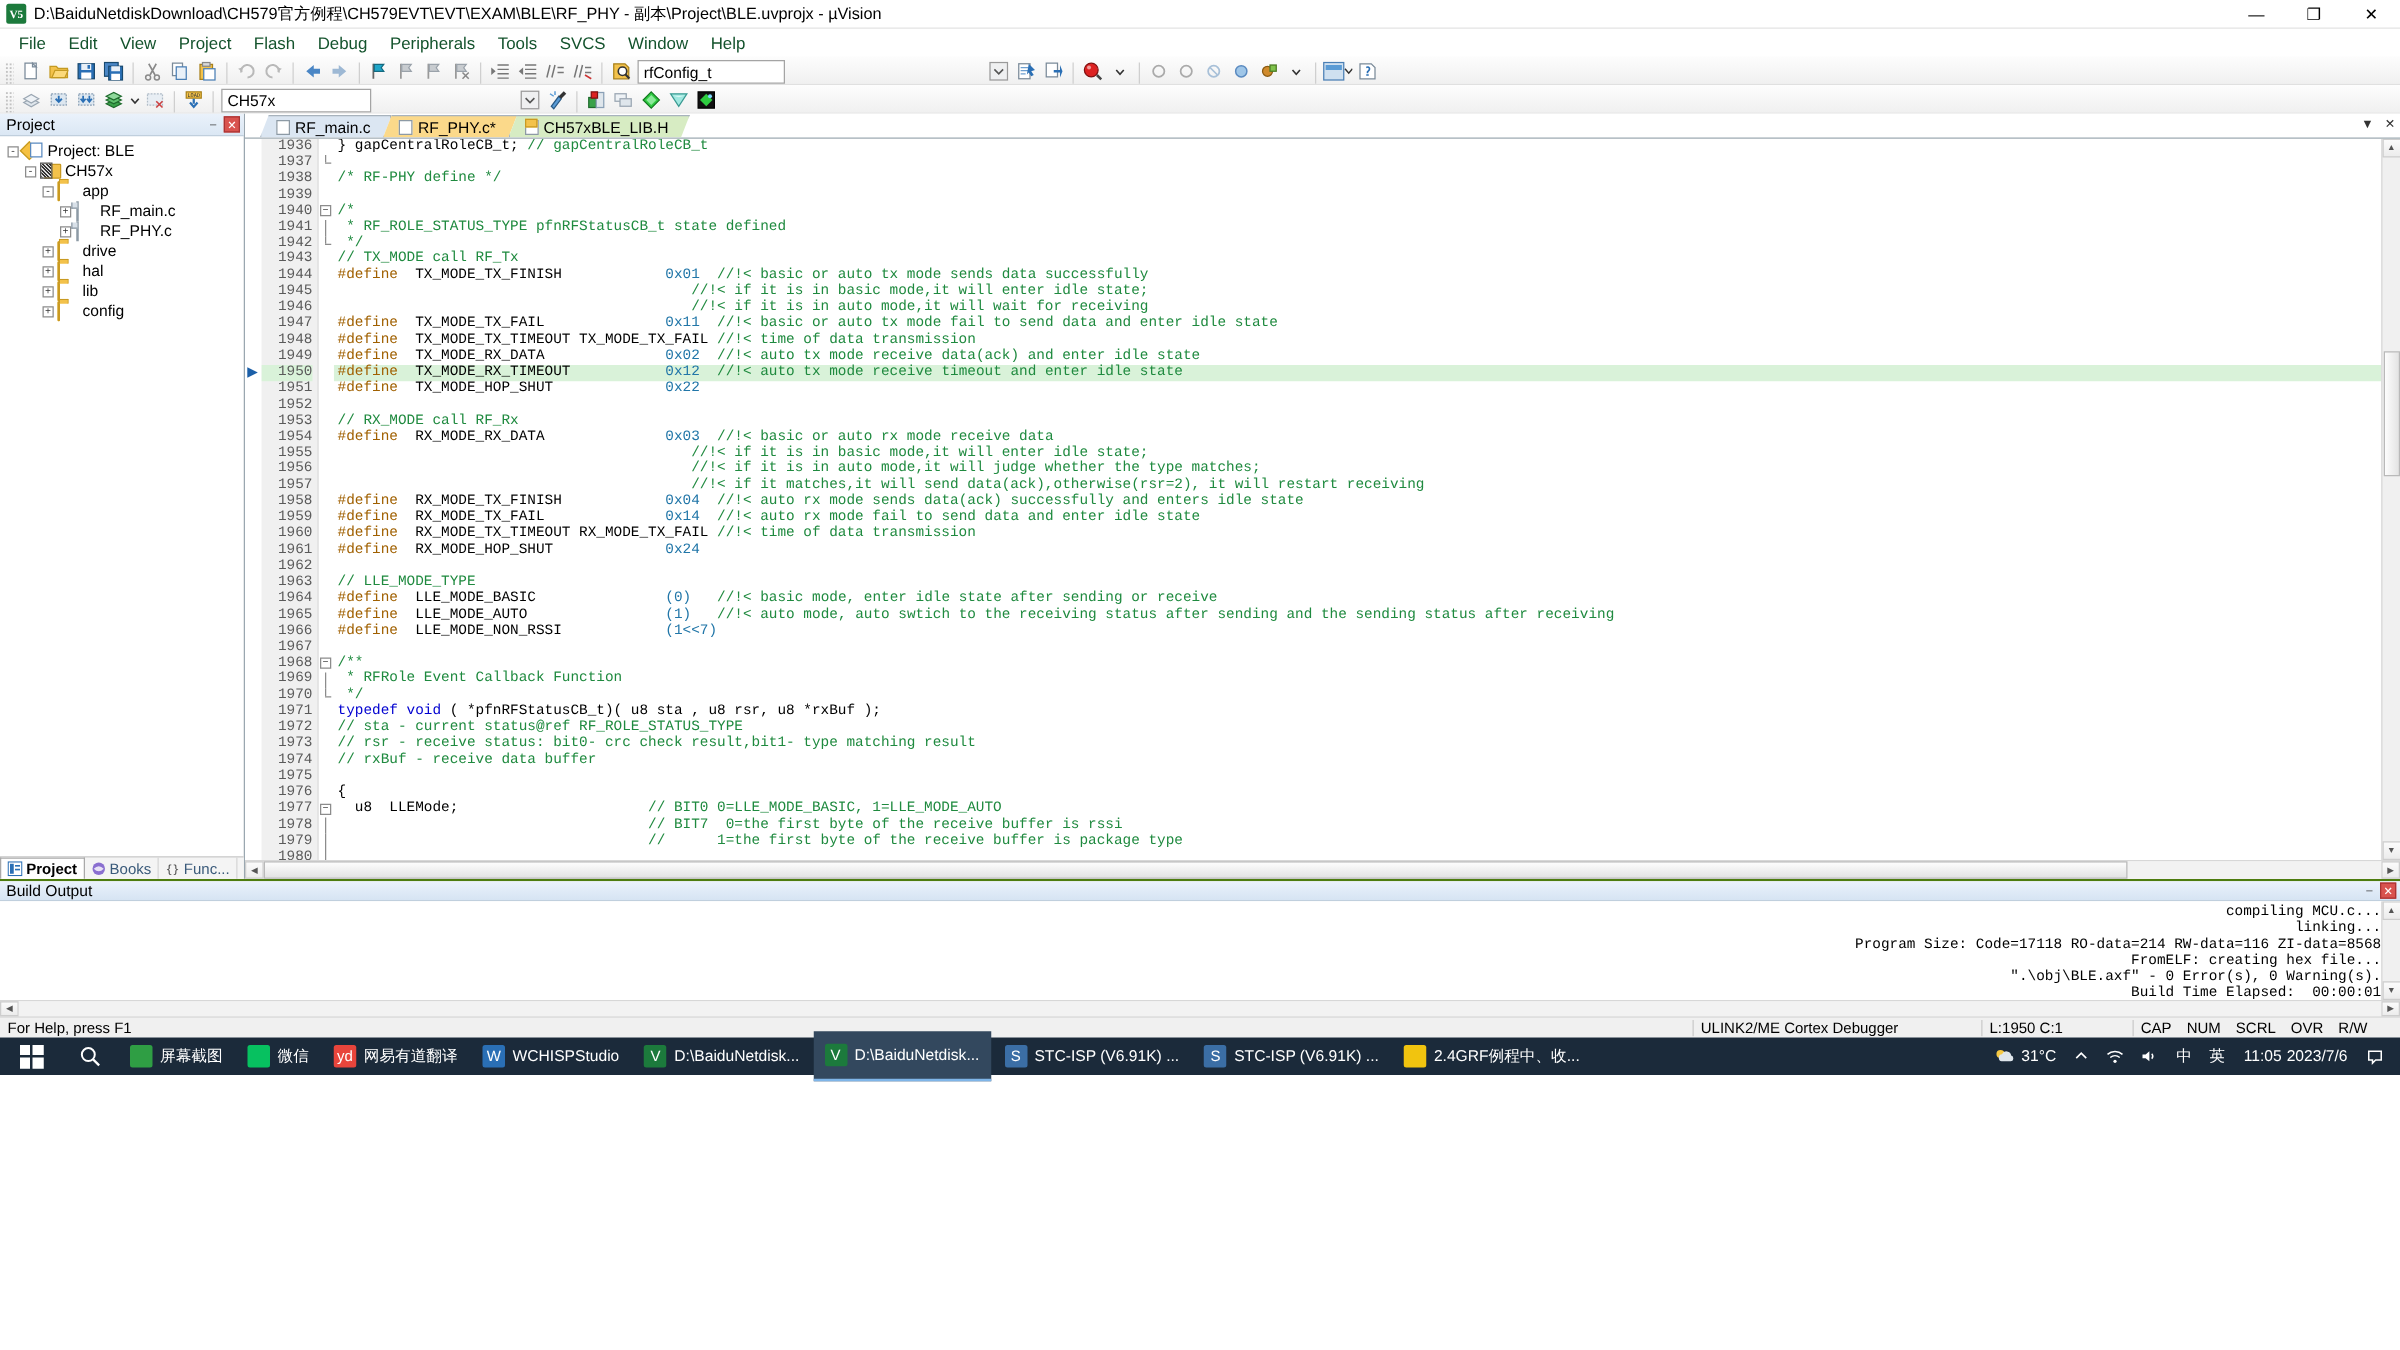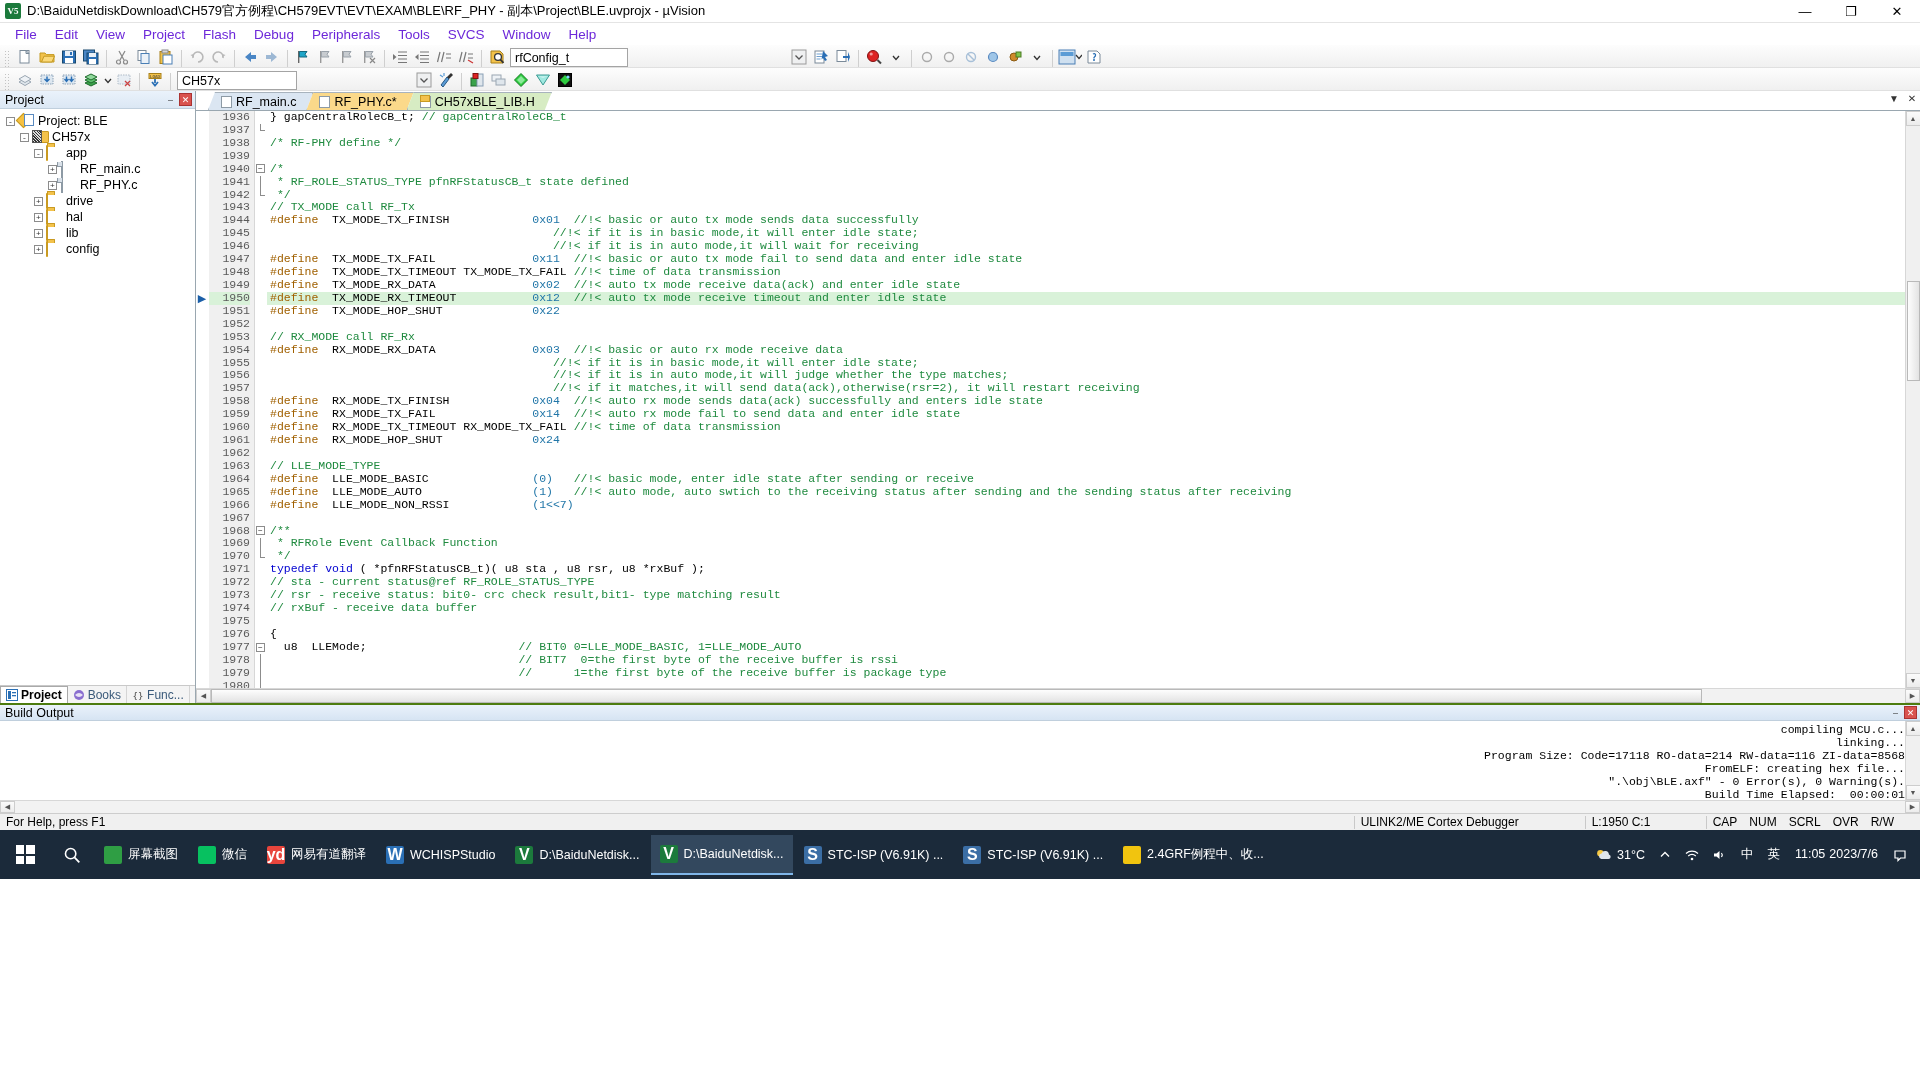"File" #menubar .mi { color: #6d28d9 -> #14532d }
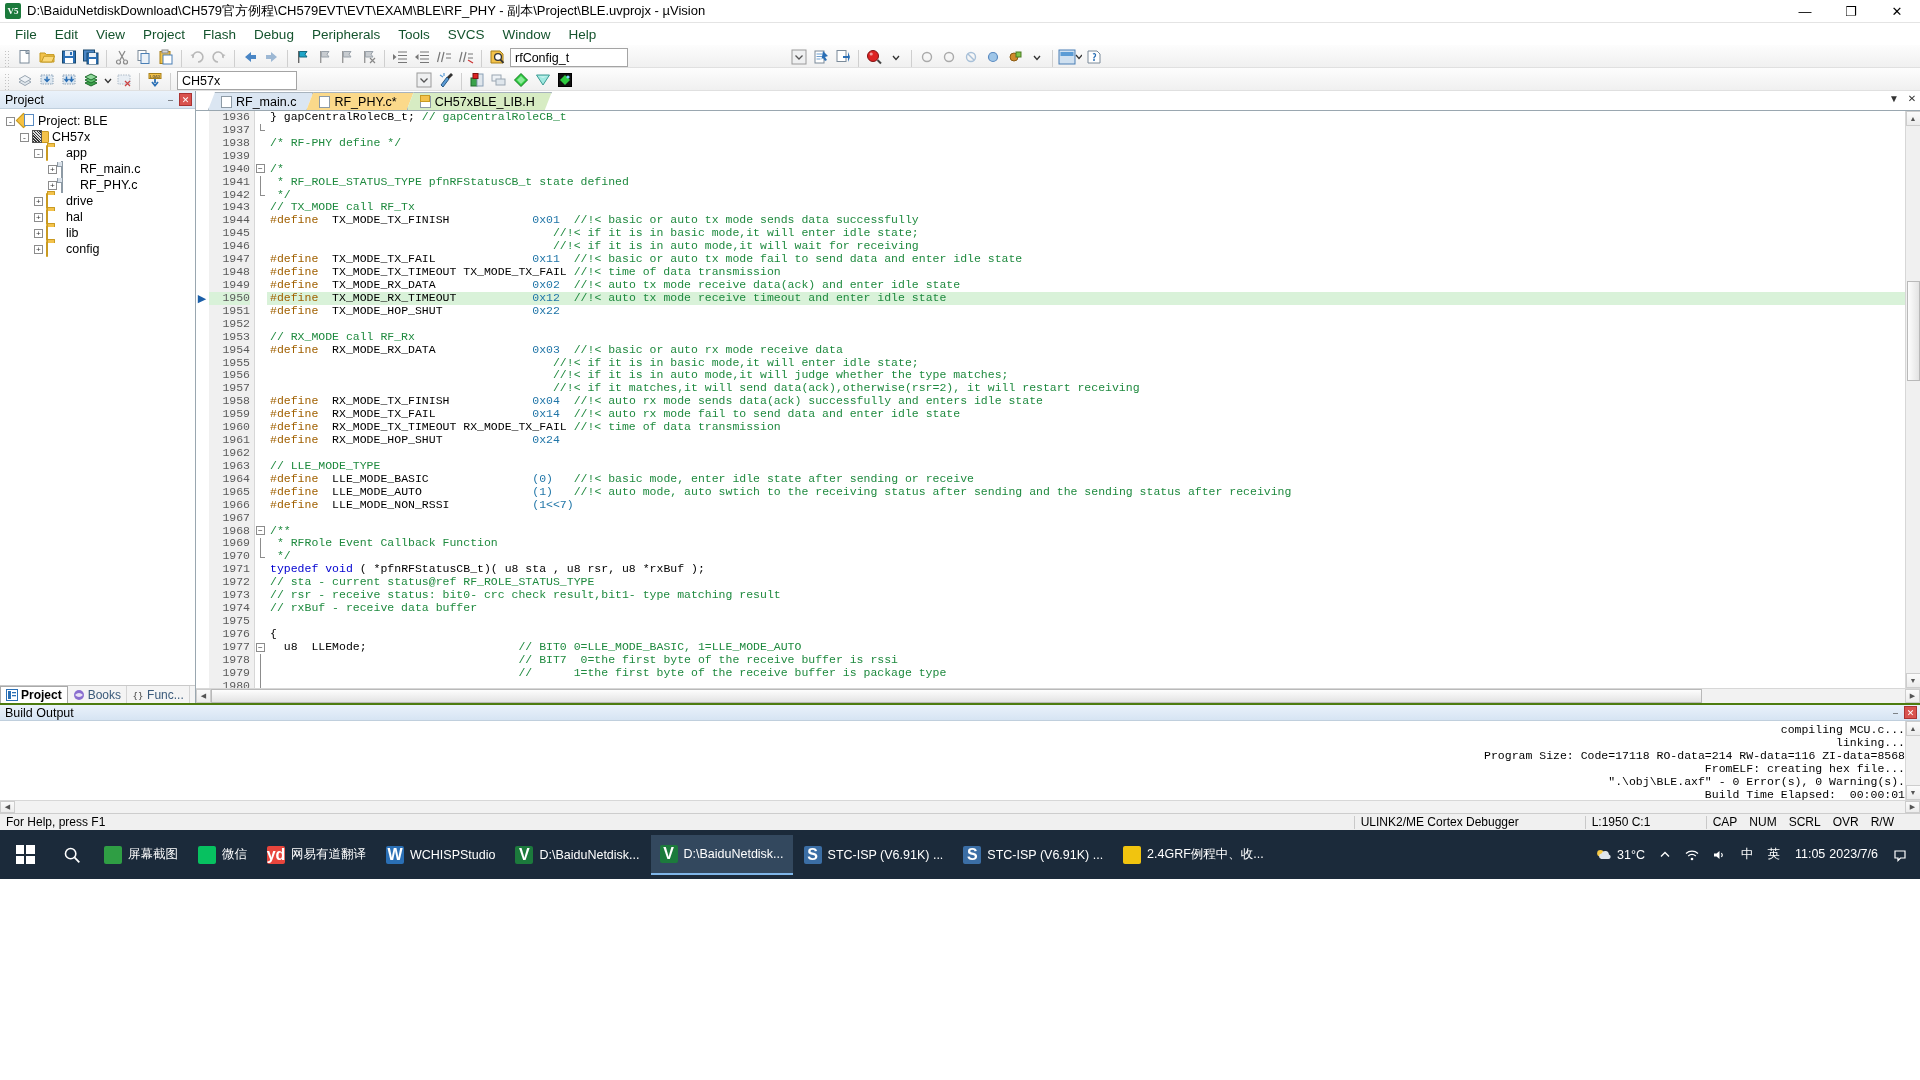"屏幕截图" #taskbar { height: 49px -> 30px }
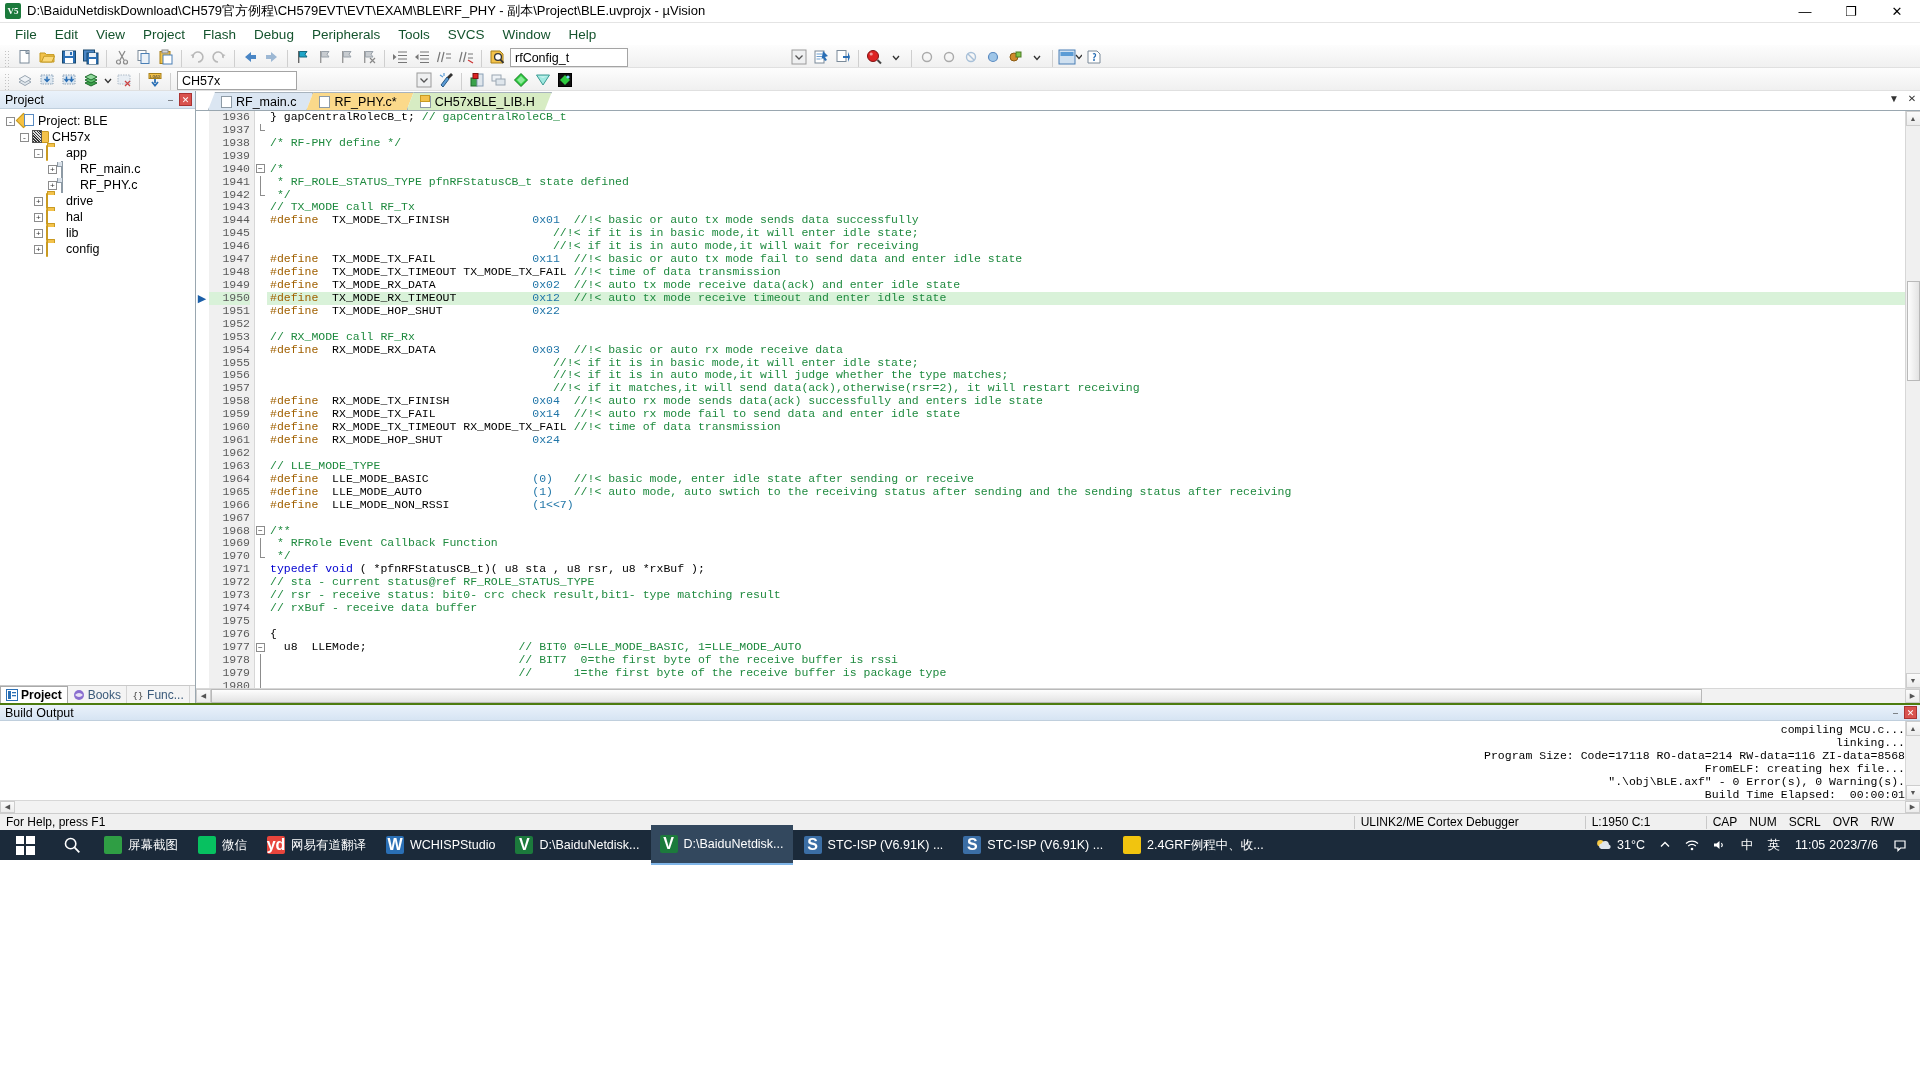"yd" .tbicon { font-size: 16px -> 12px; font-weight: bold -> normal }
